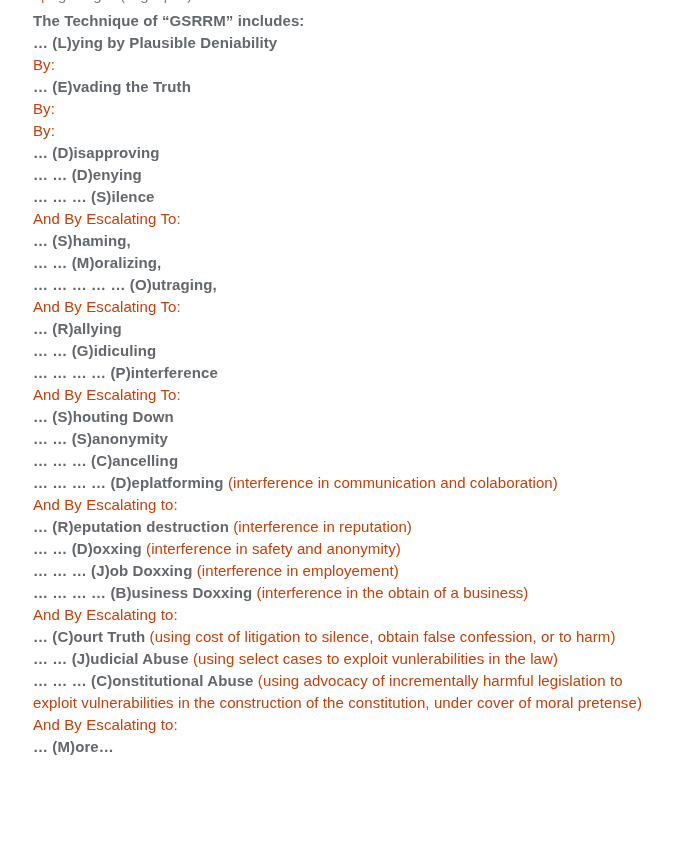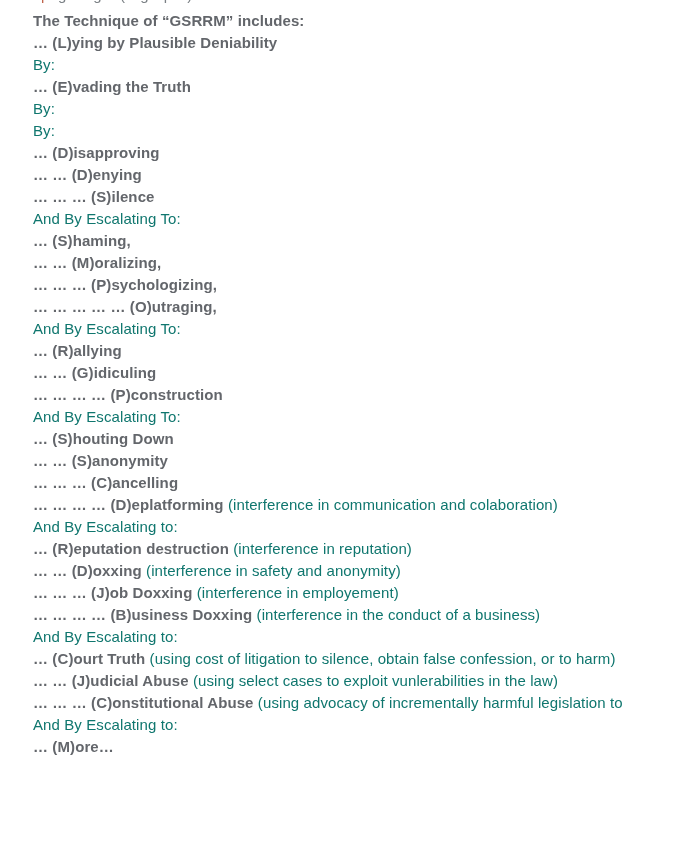"By:" .seg-r { color: #0f766e -> #c2410c }
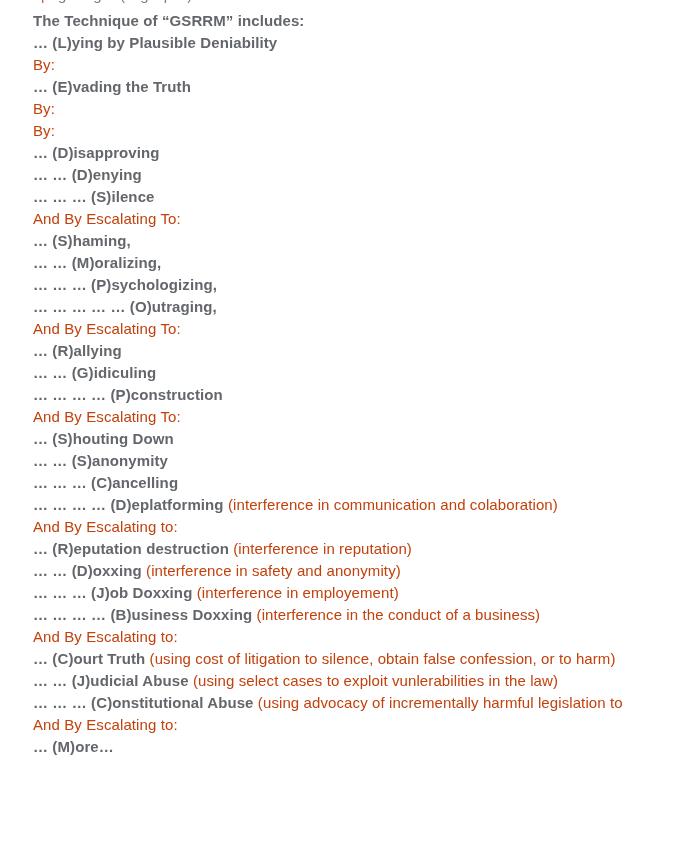"… … … (P)sychologizing," div.line { html: <div><span>… … … (P)sychologizing,</span></div> -> none }
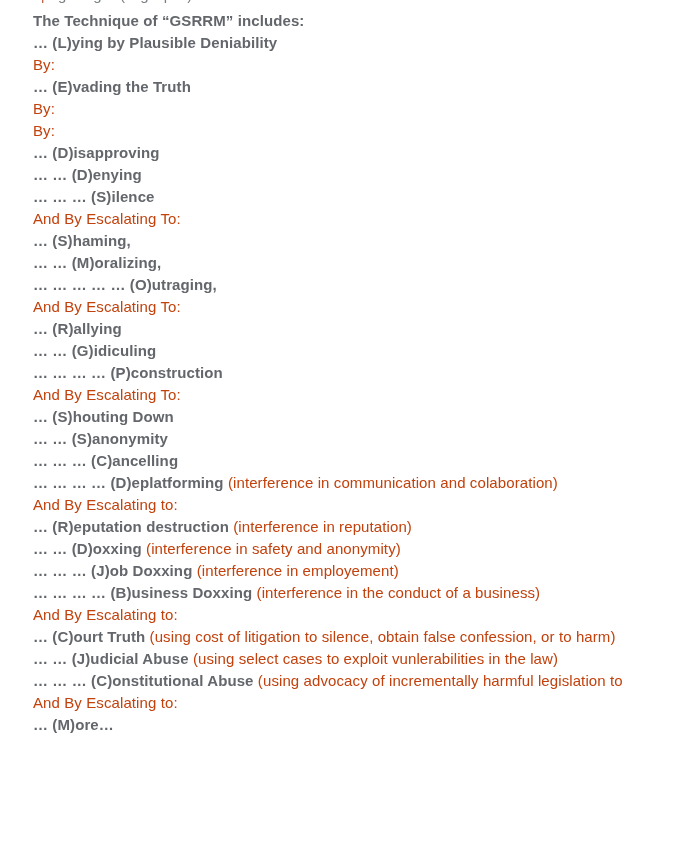"… … … … (P)construction" span.seg-b { text: construction -> interference }
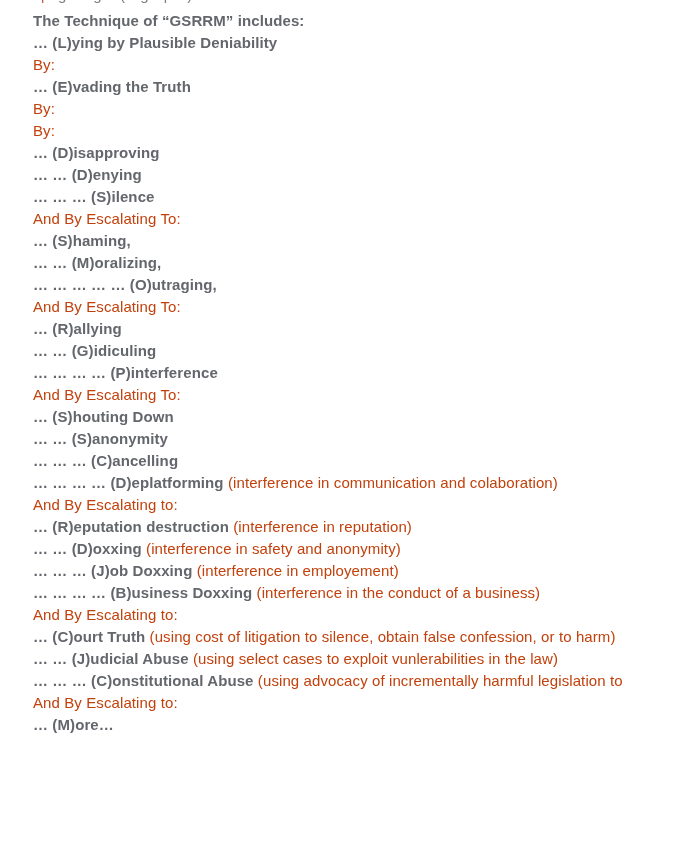"(interference in the conduct of" span.seg-r { text: conduct -> obtain }
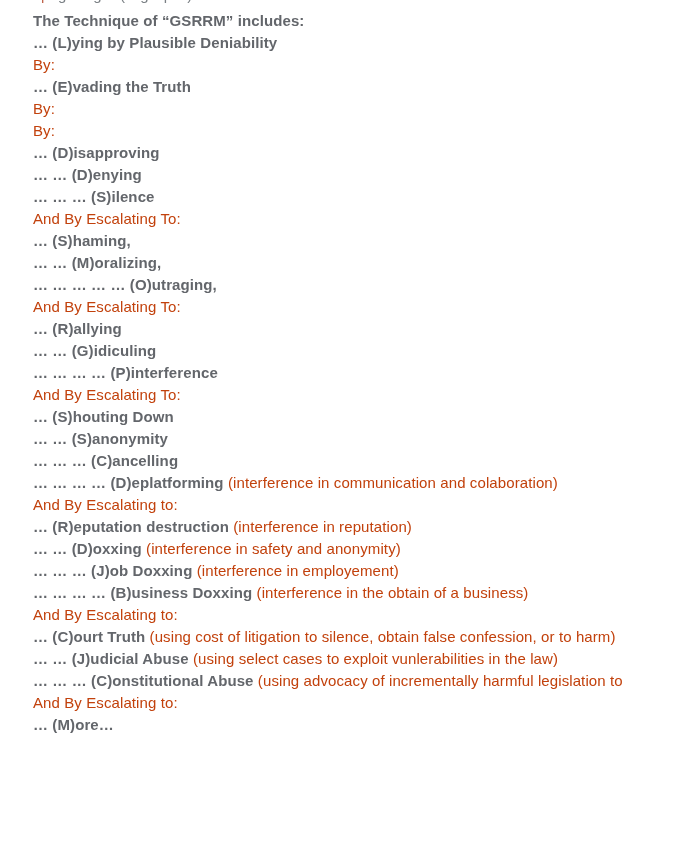"exploit vulnerabilities in the" div.line { html: none -> <div><span>exploit vulnerabilities in the construction of the constitution, under cover of moral pretense)</span></div> }
